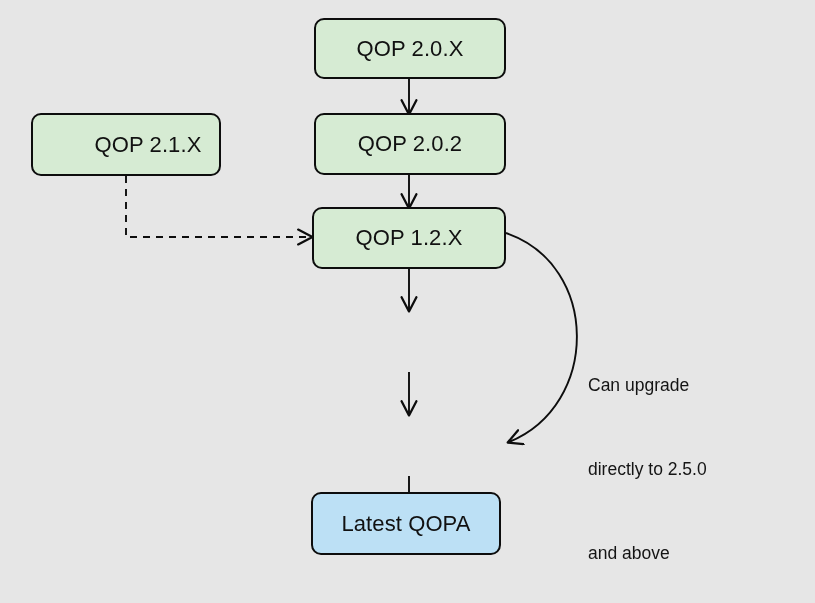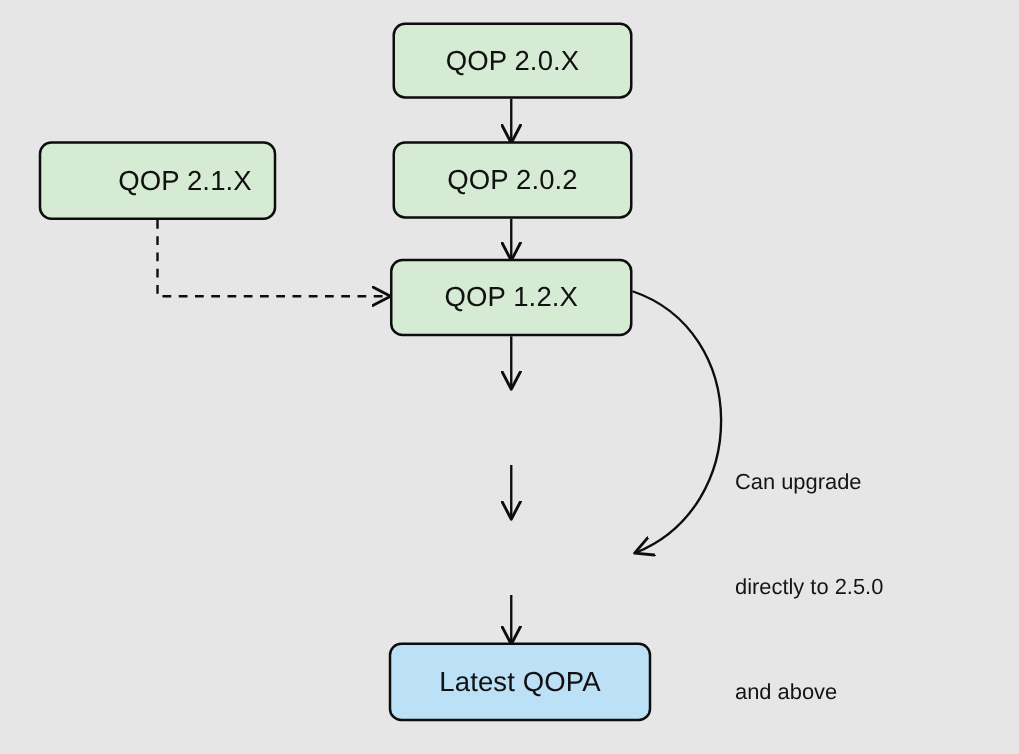"Latest QOPA" div.node { top: 514px -> 492px; width: 210px -> 190px }
